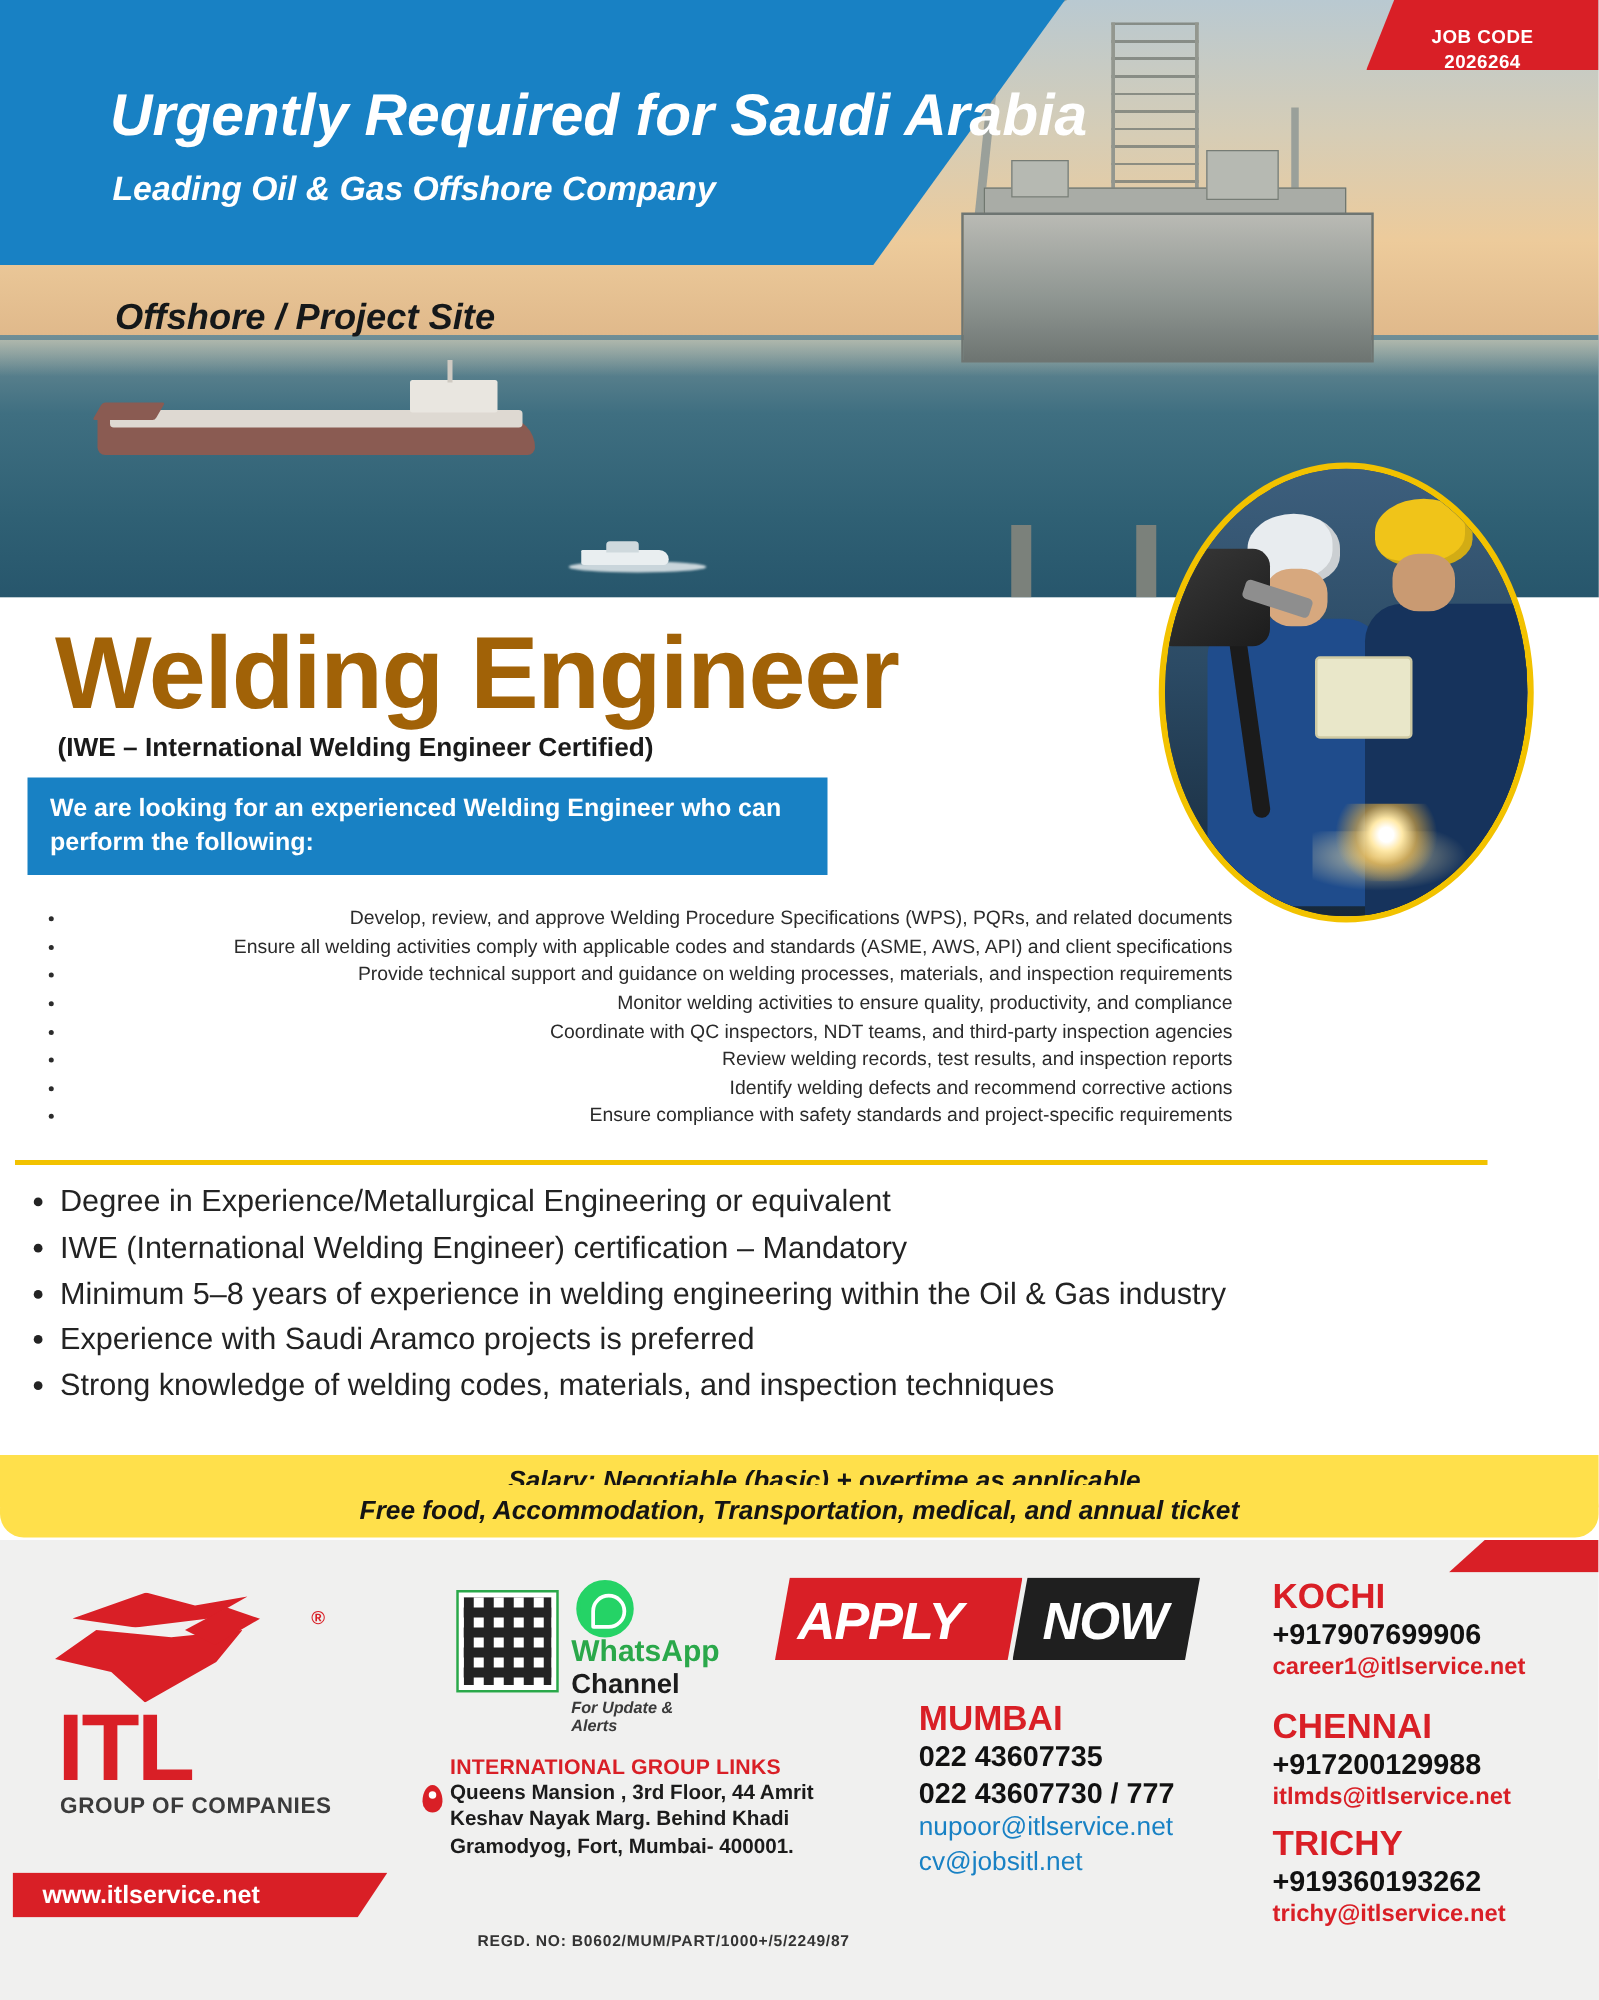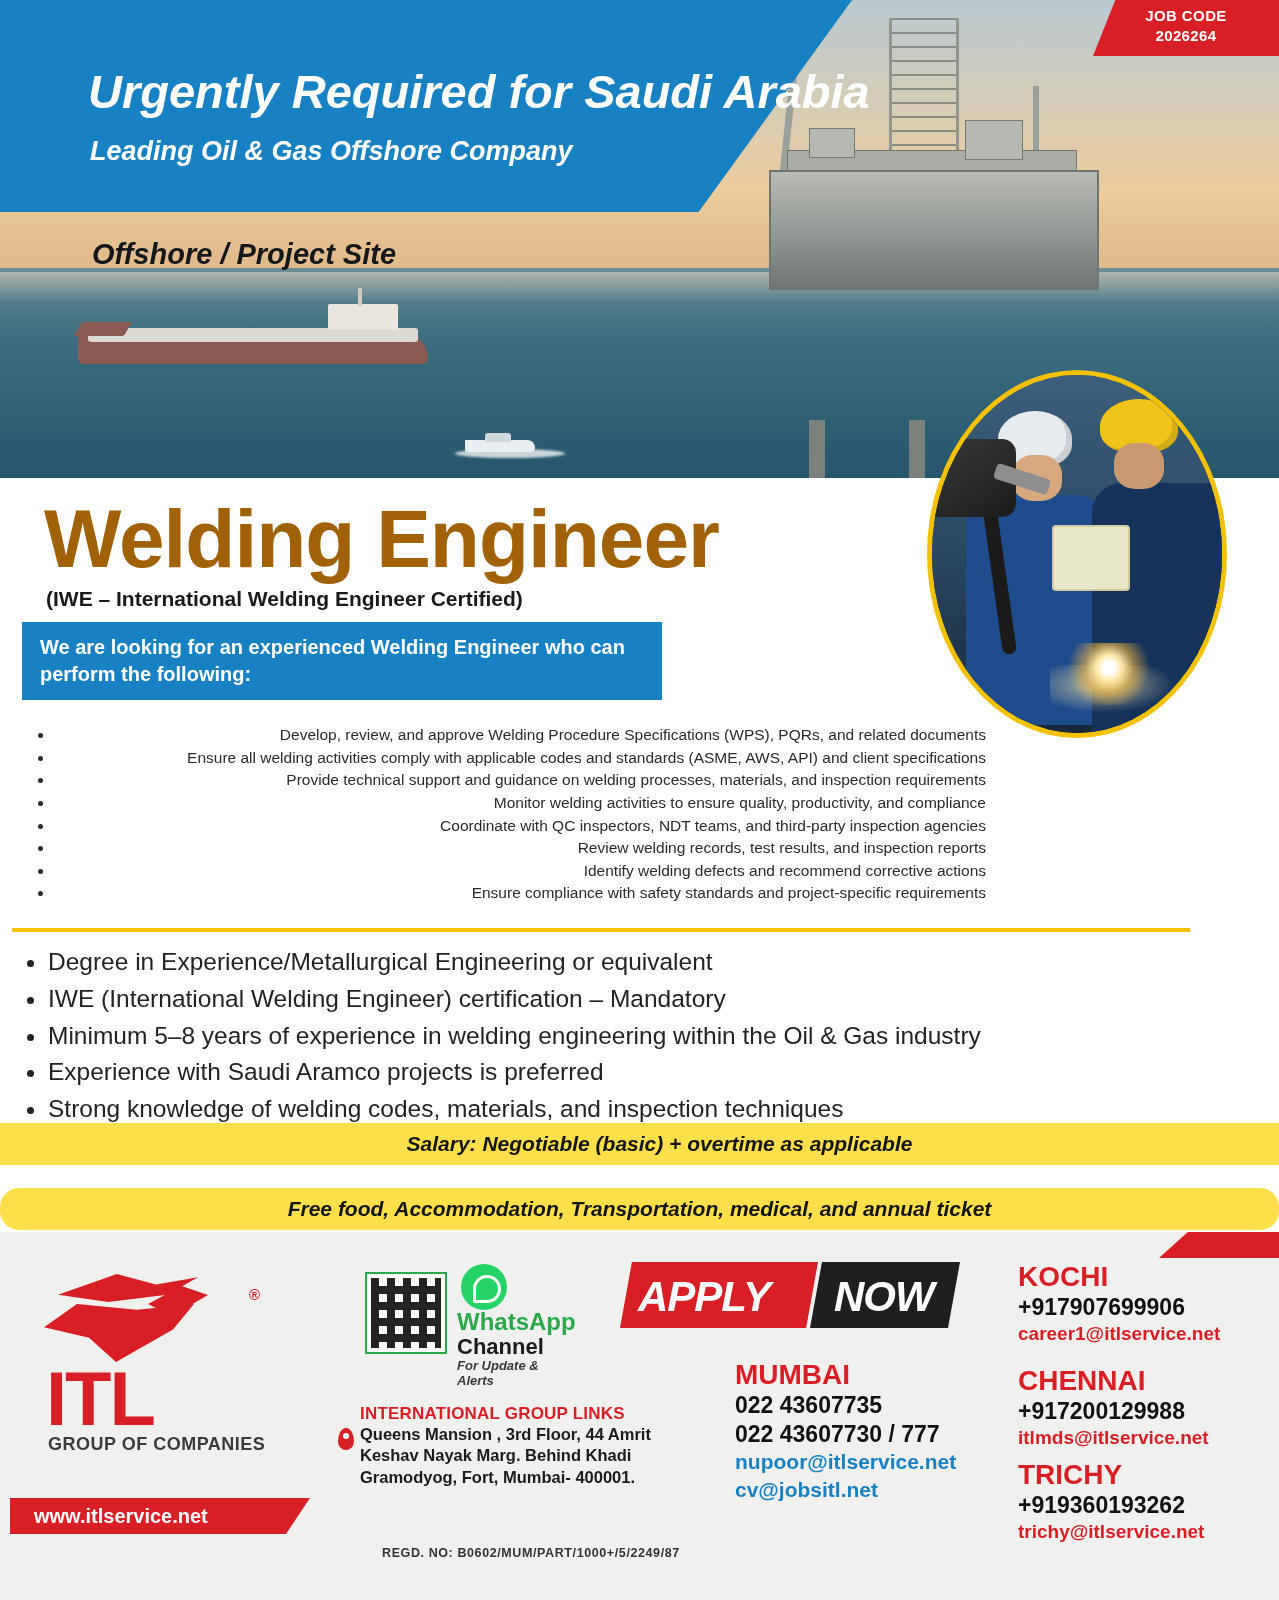"JOB CODE" .jobcode { padding-top: 6px -> 20px }
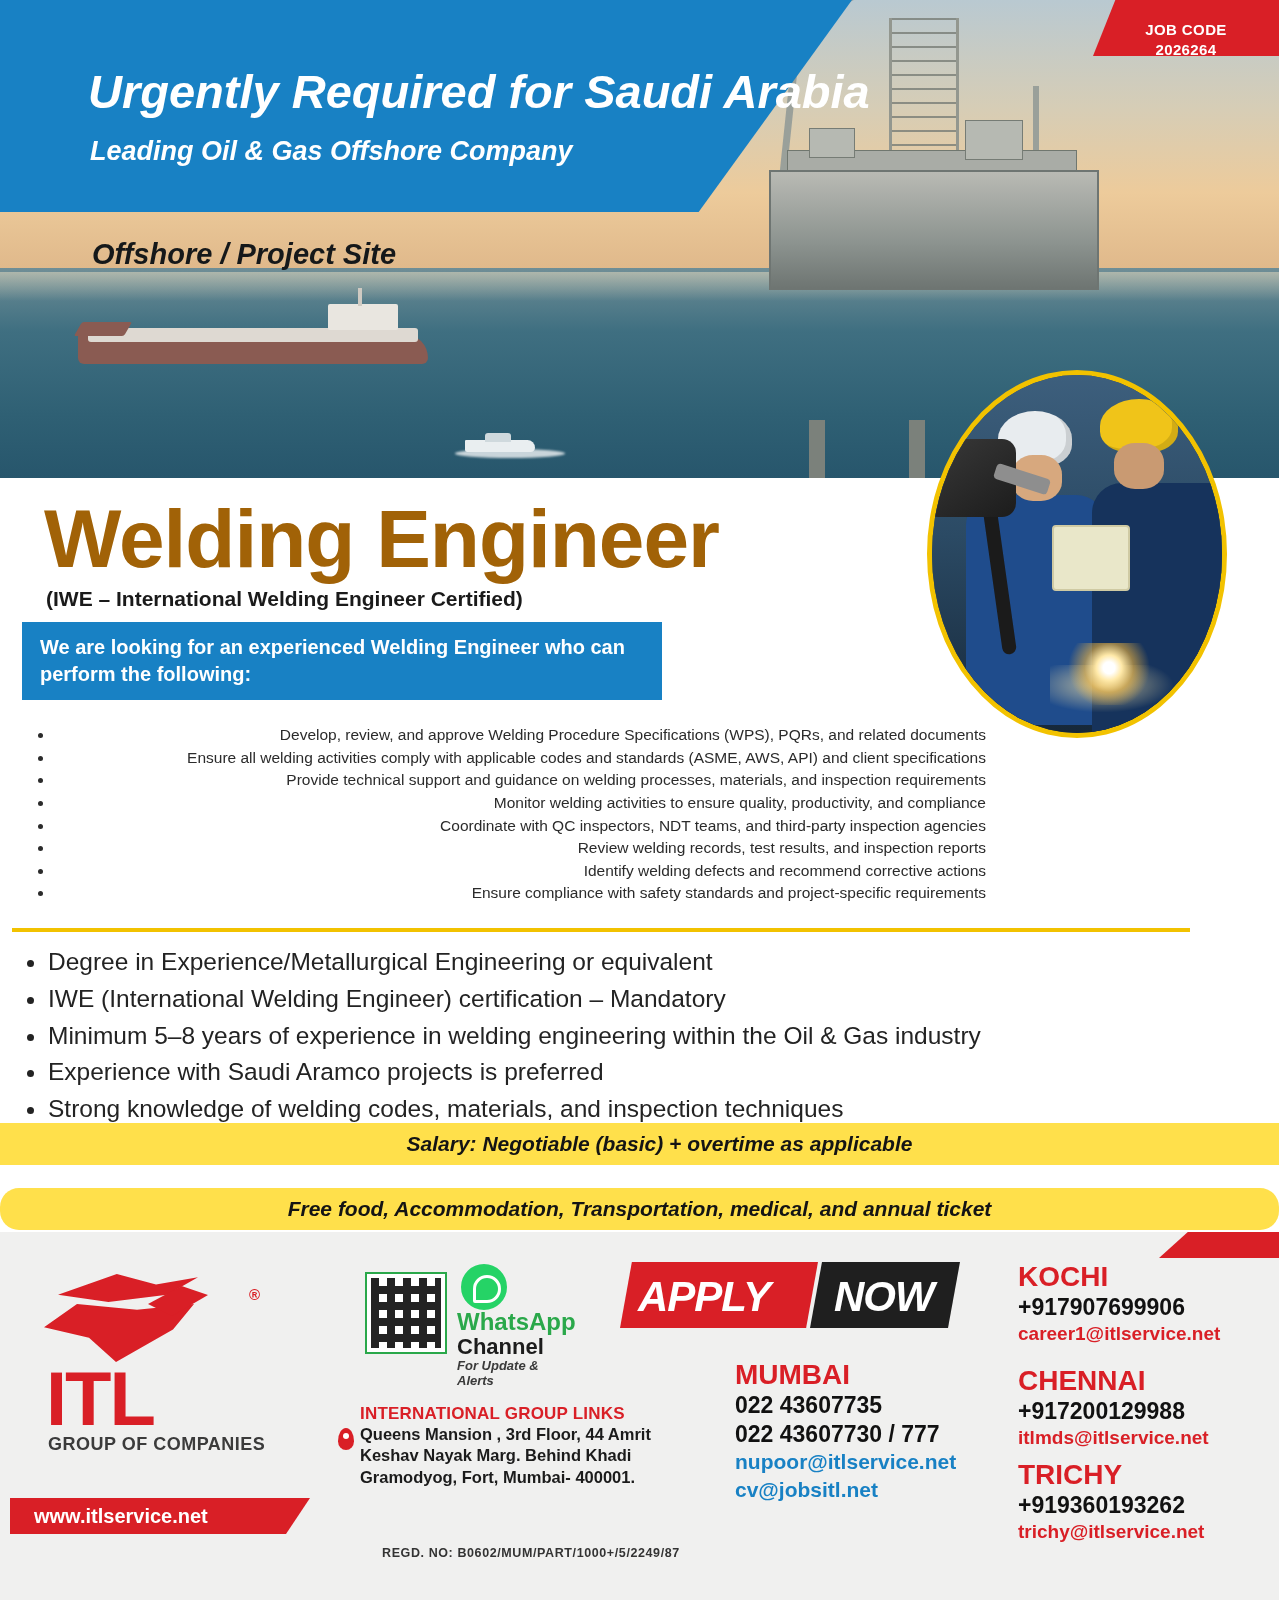"Salary: Negotiable (basic) + overtime" .band-1 { top: 1123px -> 1164px }
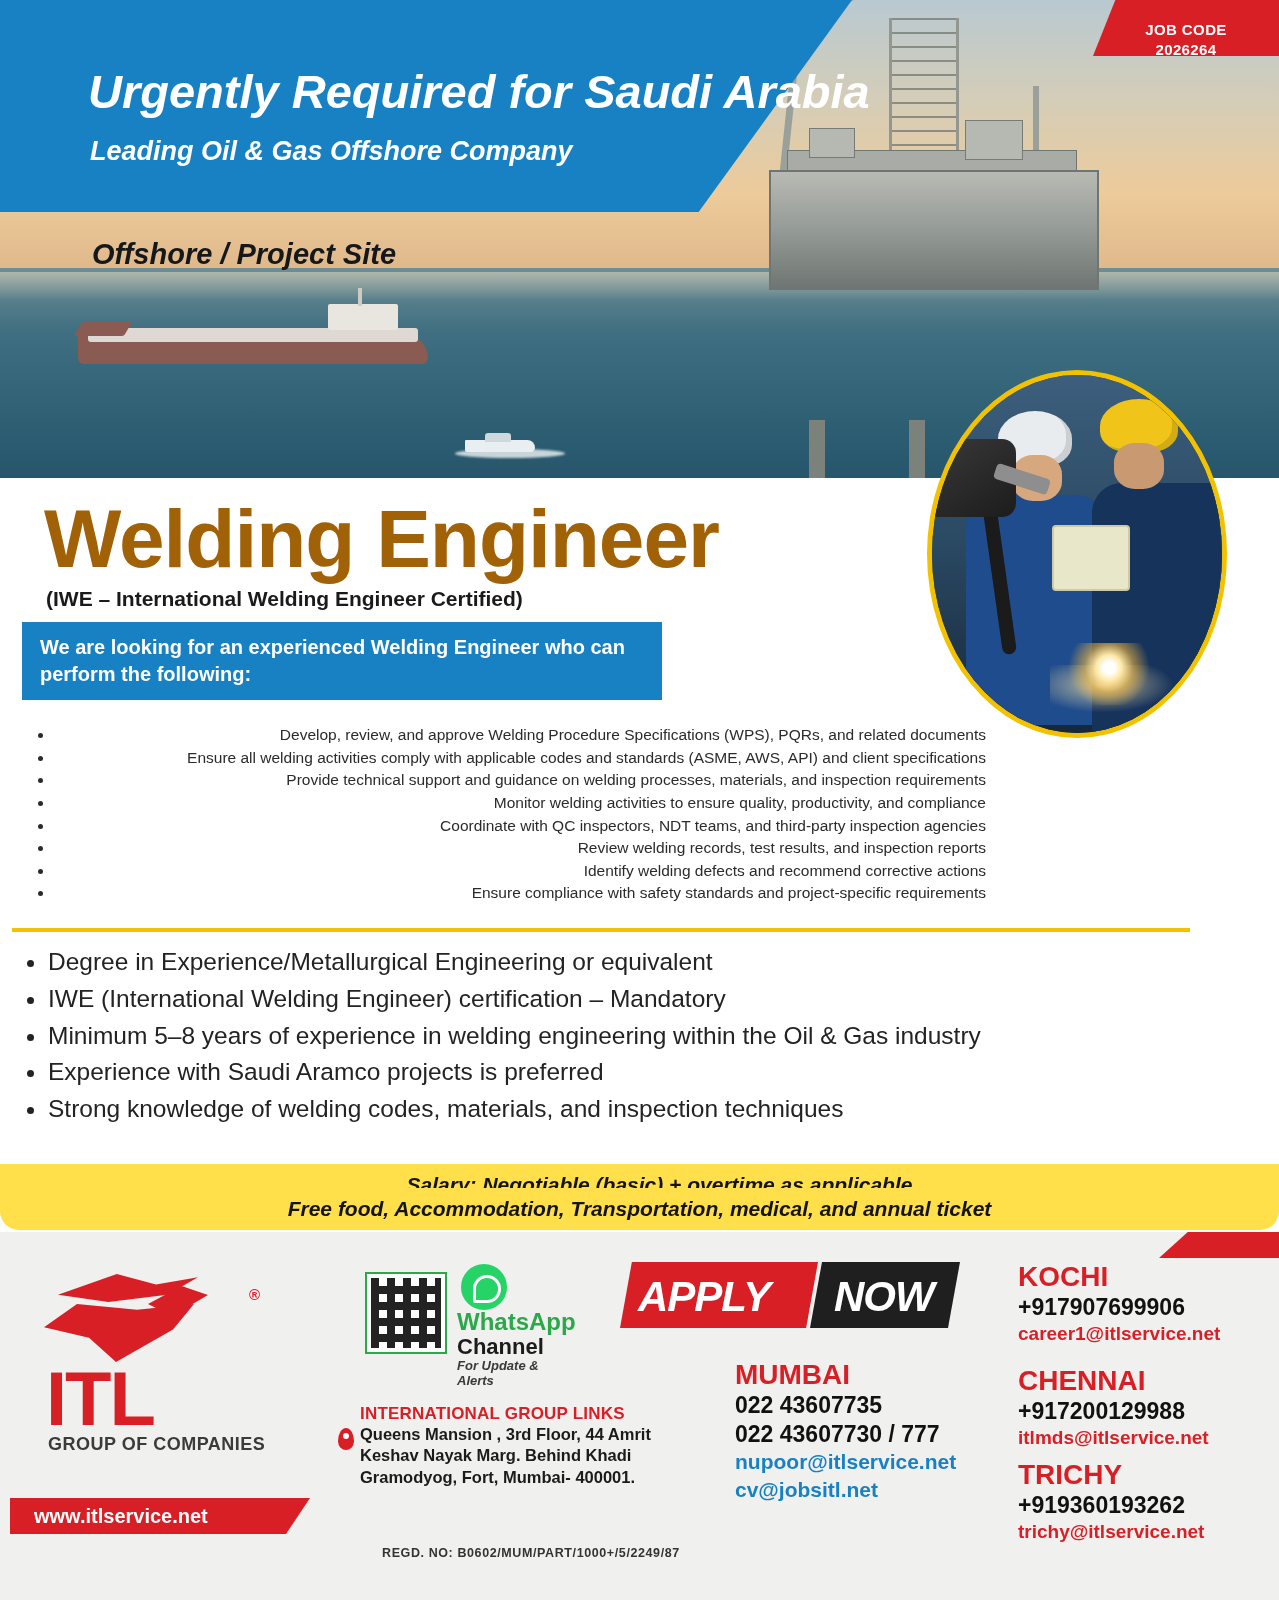"nupoor@itlservice.net" .mail-blue { font-weight: 700 -> 400 }
